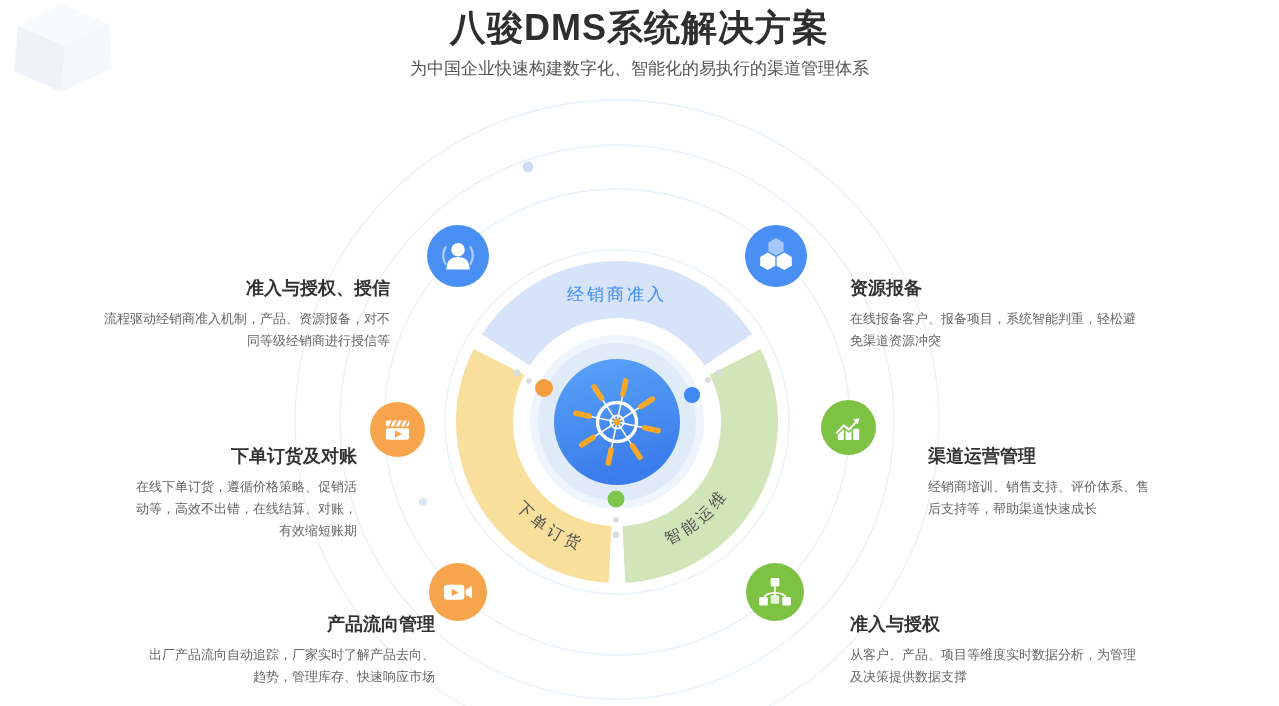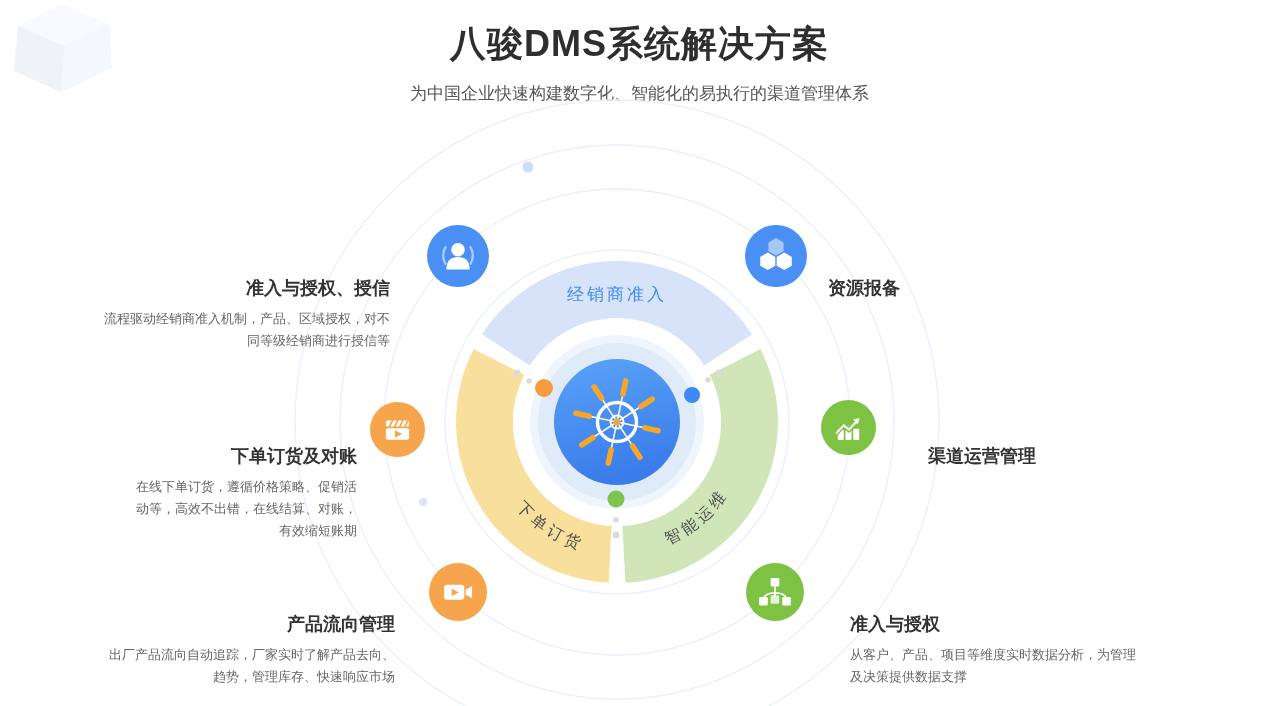"八骏DMS系统解决方案" .page-title { margin: 16px -> 0 }
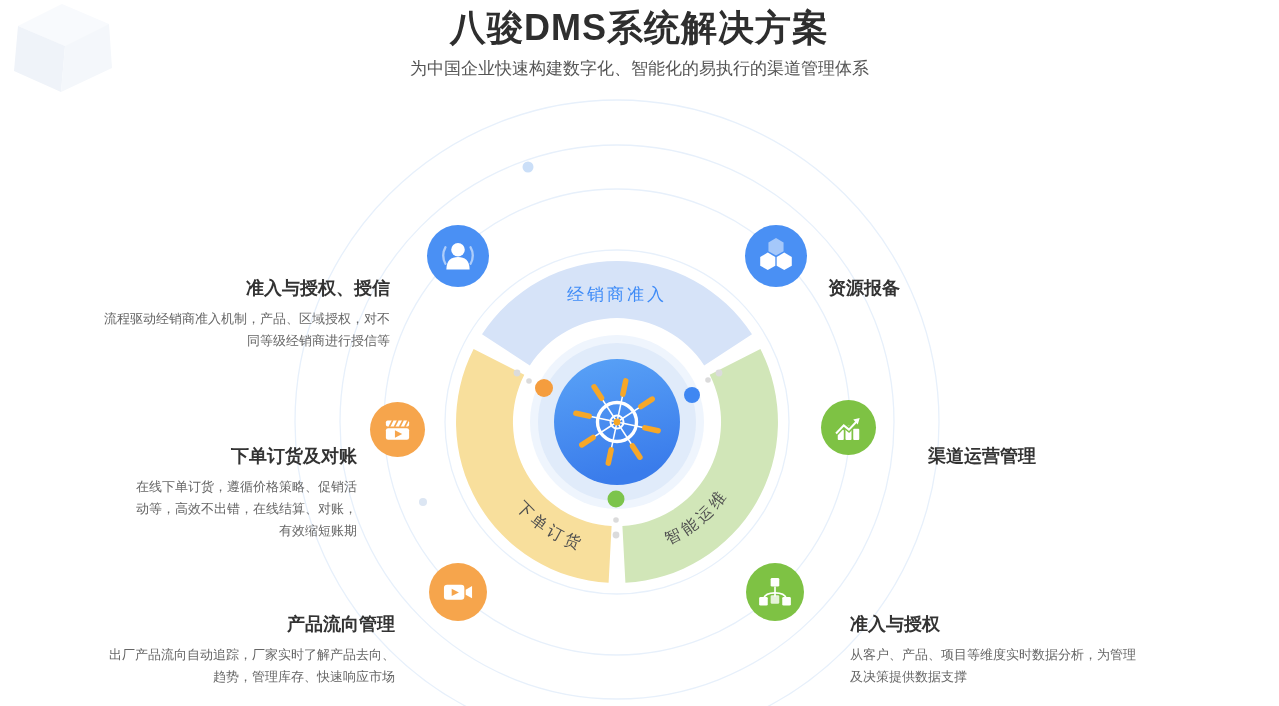"资源报备" div.feature { left: 828px -> 850px }
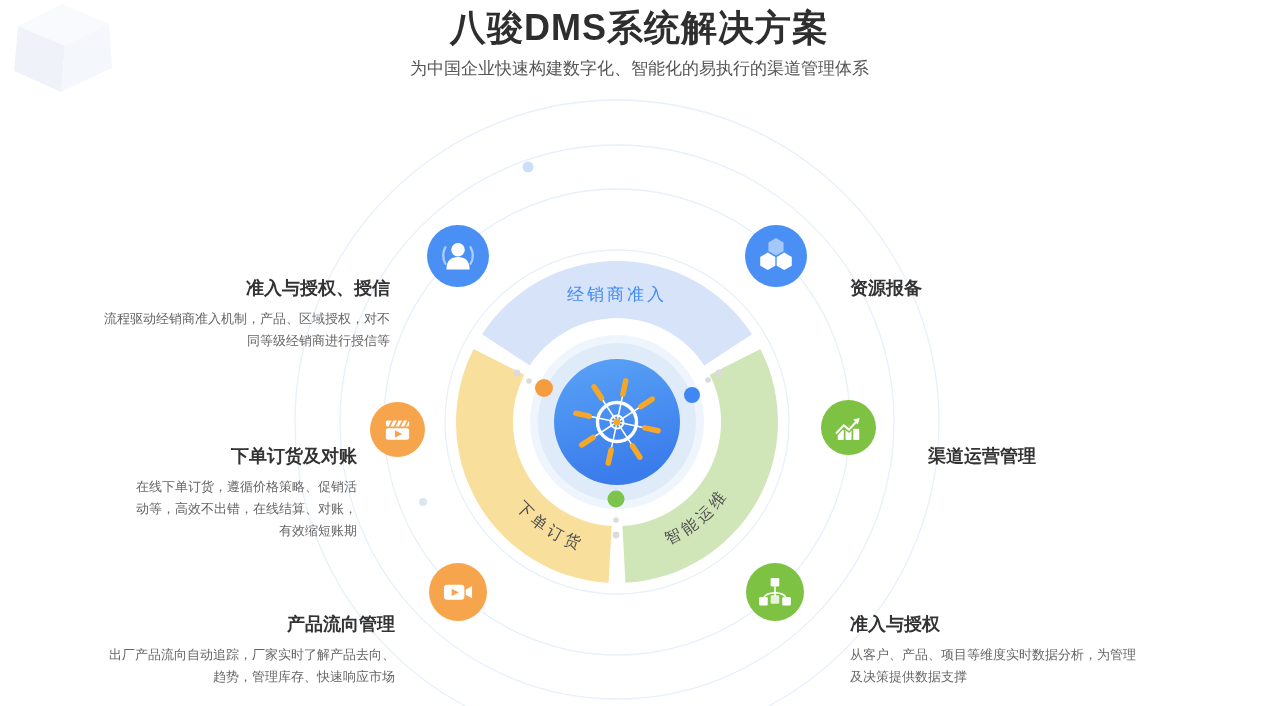"流程驱动经销商准入机制，产品、区域授权，对不" div.f-desc { text: 区域授权 -> 资源报备 }
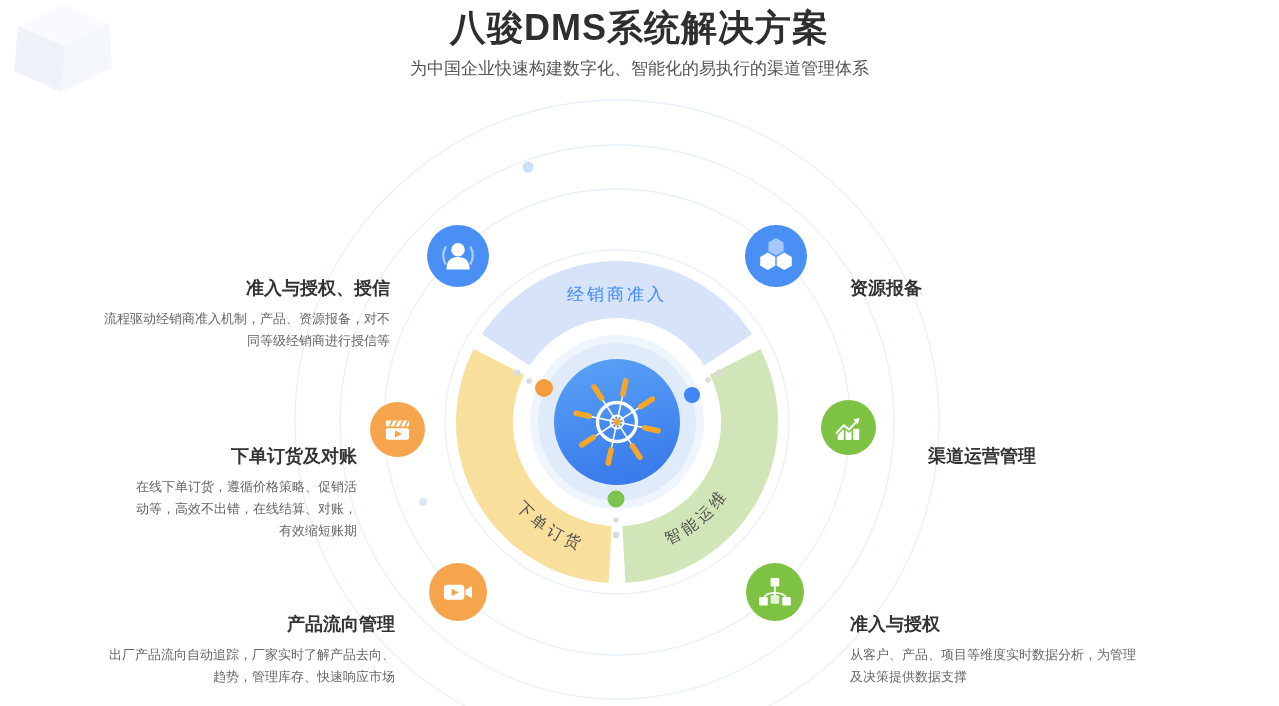"在线报备客户、报备项目，系统智能判重，轻松避" div.f-desc { html: none -> <div>在线报备客户、报备项目，系统智能判重，轻松避 免渠道资源冲突</div> }
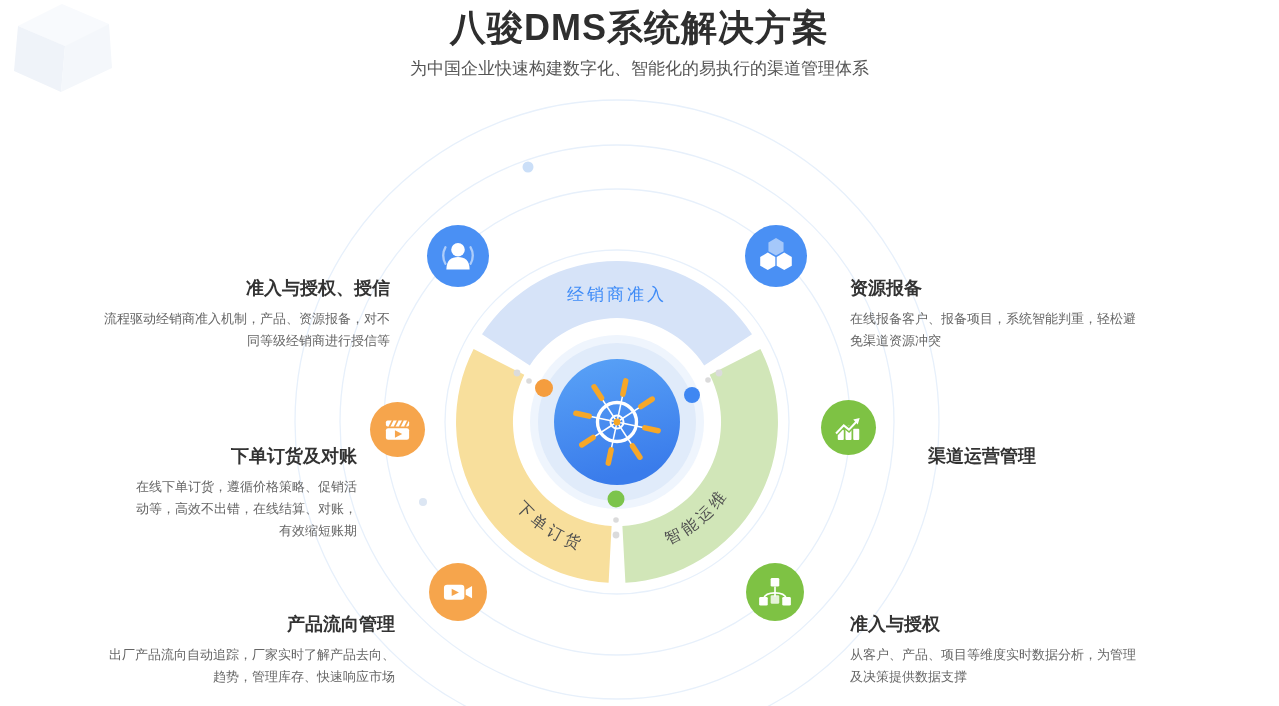"经销商培训、销售支持、评价体系、售" div.f-desc { html: none -> <div>经销商培训、销售支持、评价体系、售 后支持等，帮助渠道快速成长</div> }
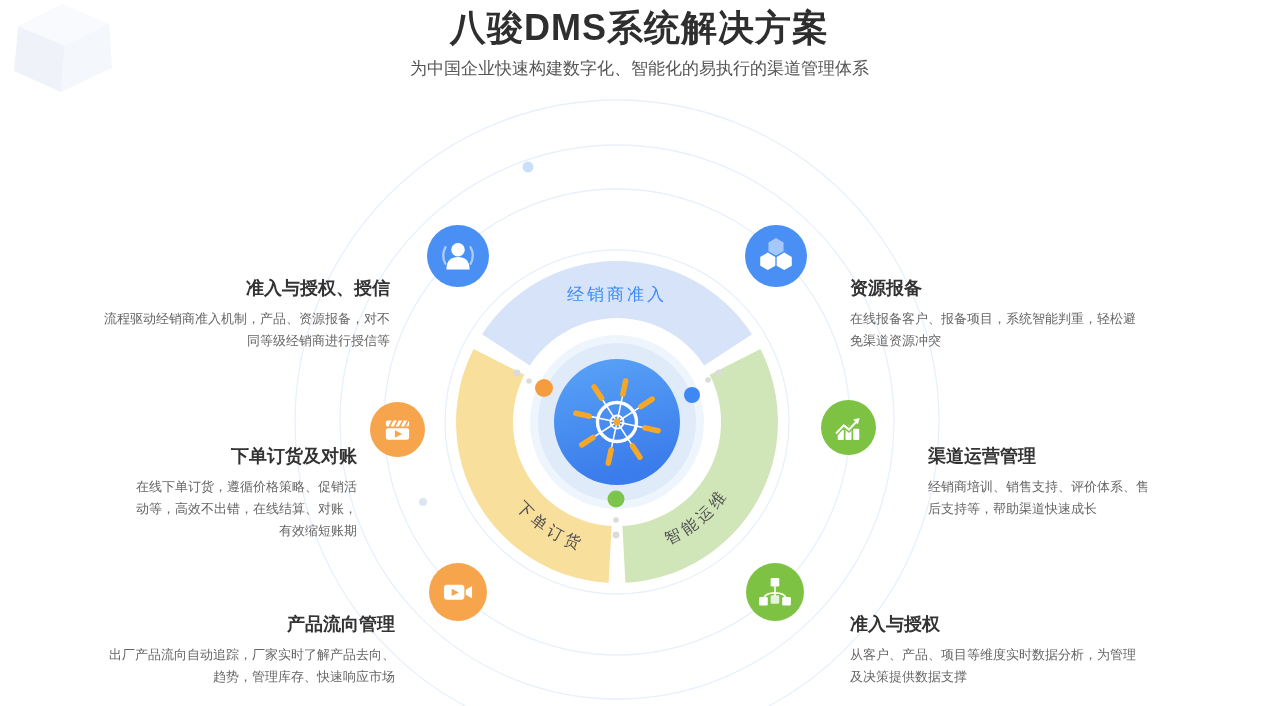"产品流向管理" div.feature { right: 884px -> 844px }
